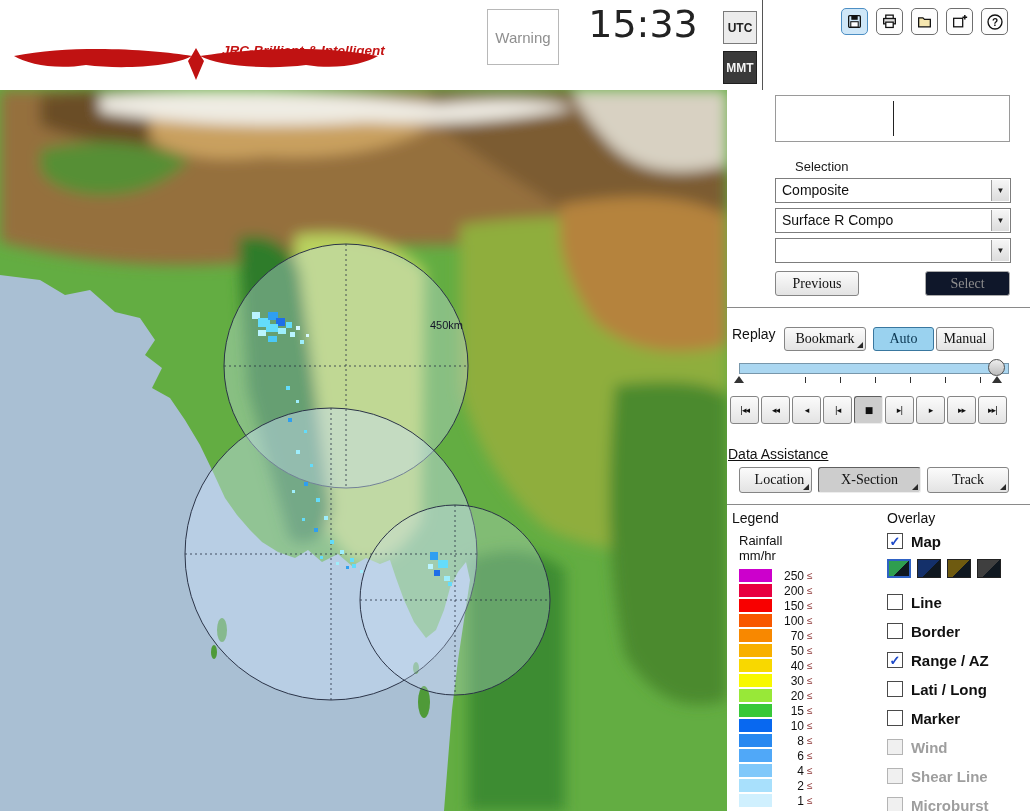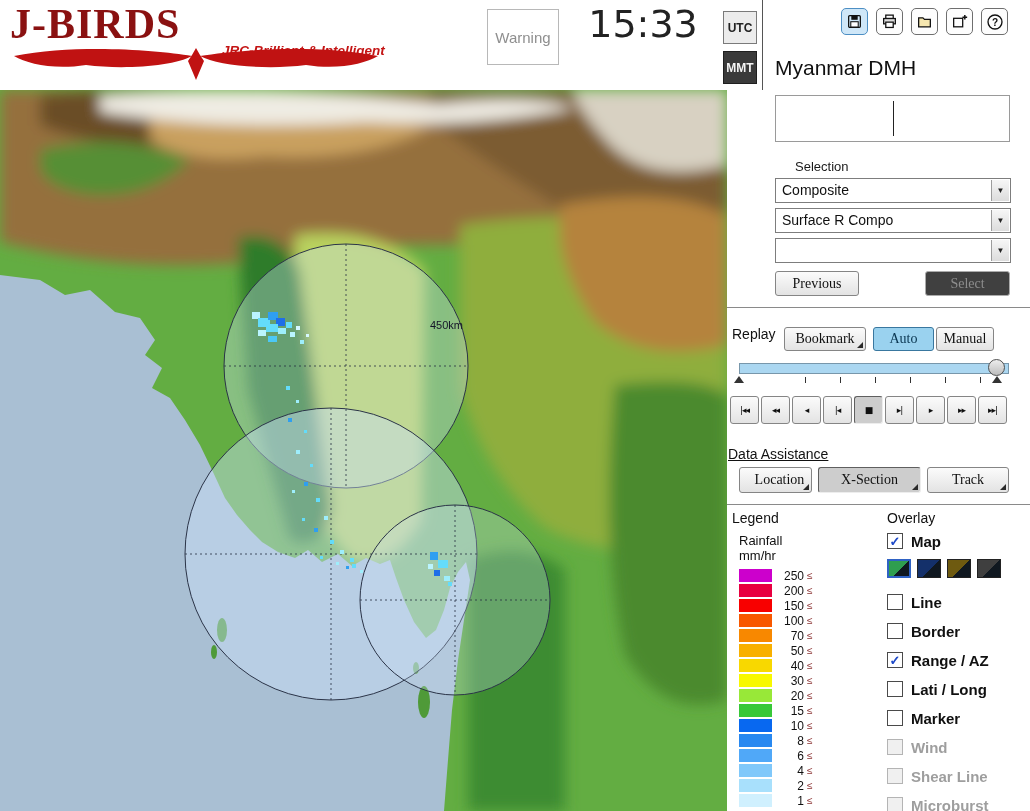"J-BIRDS" div.logo-title { html: <div>J-BIRDS</div> -> none }
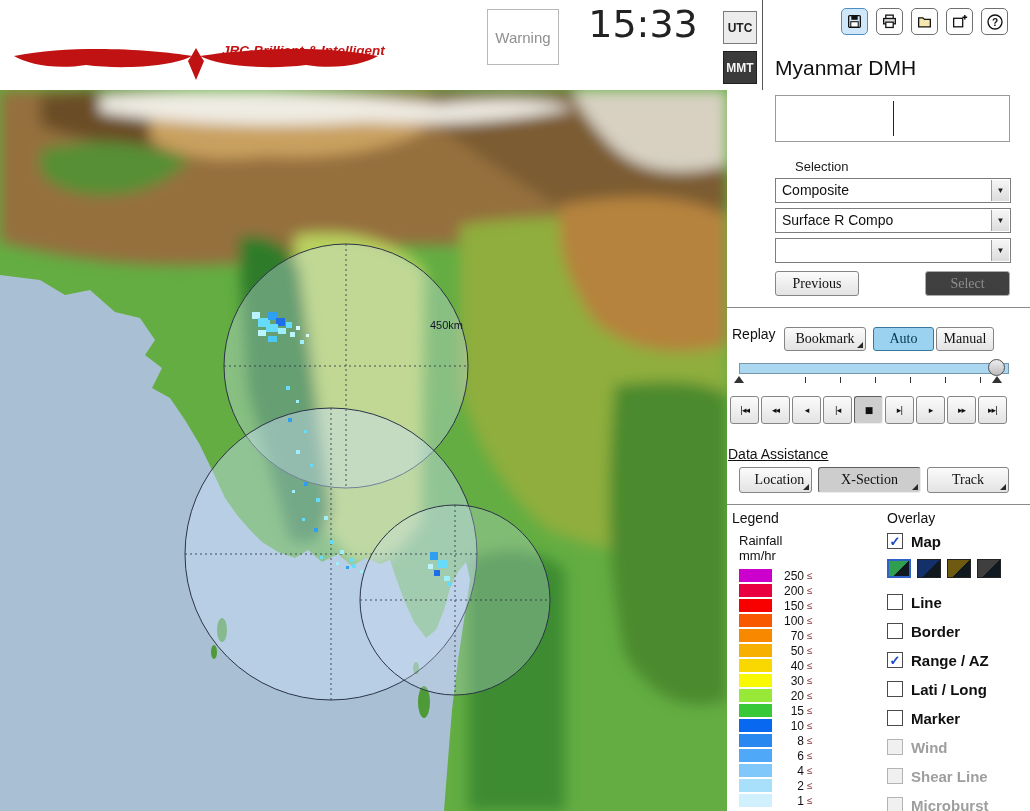"Myanmar DMH" div.station-name { html: <div>Myanmar DMH</div> -> none }
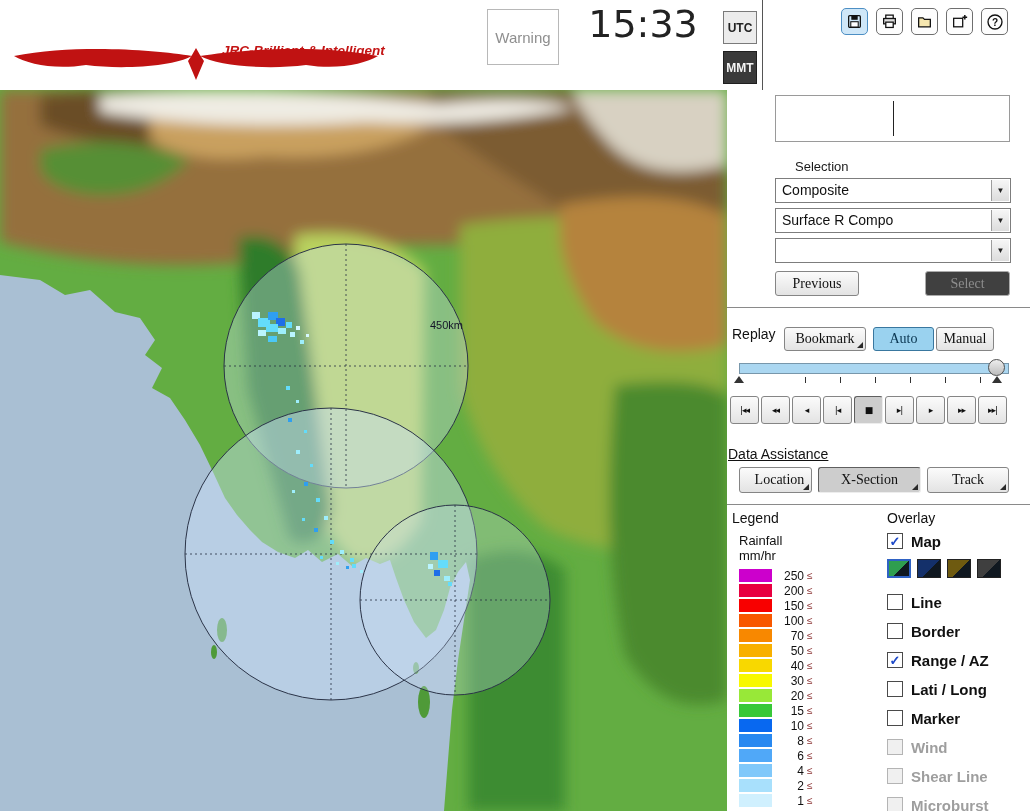"Select" .btn.disabled { background: #404040 -> #0f172a }
